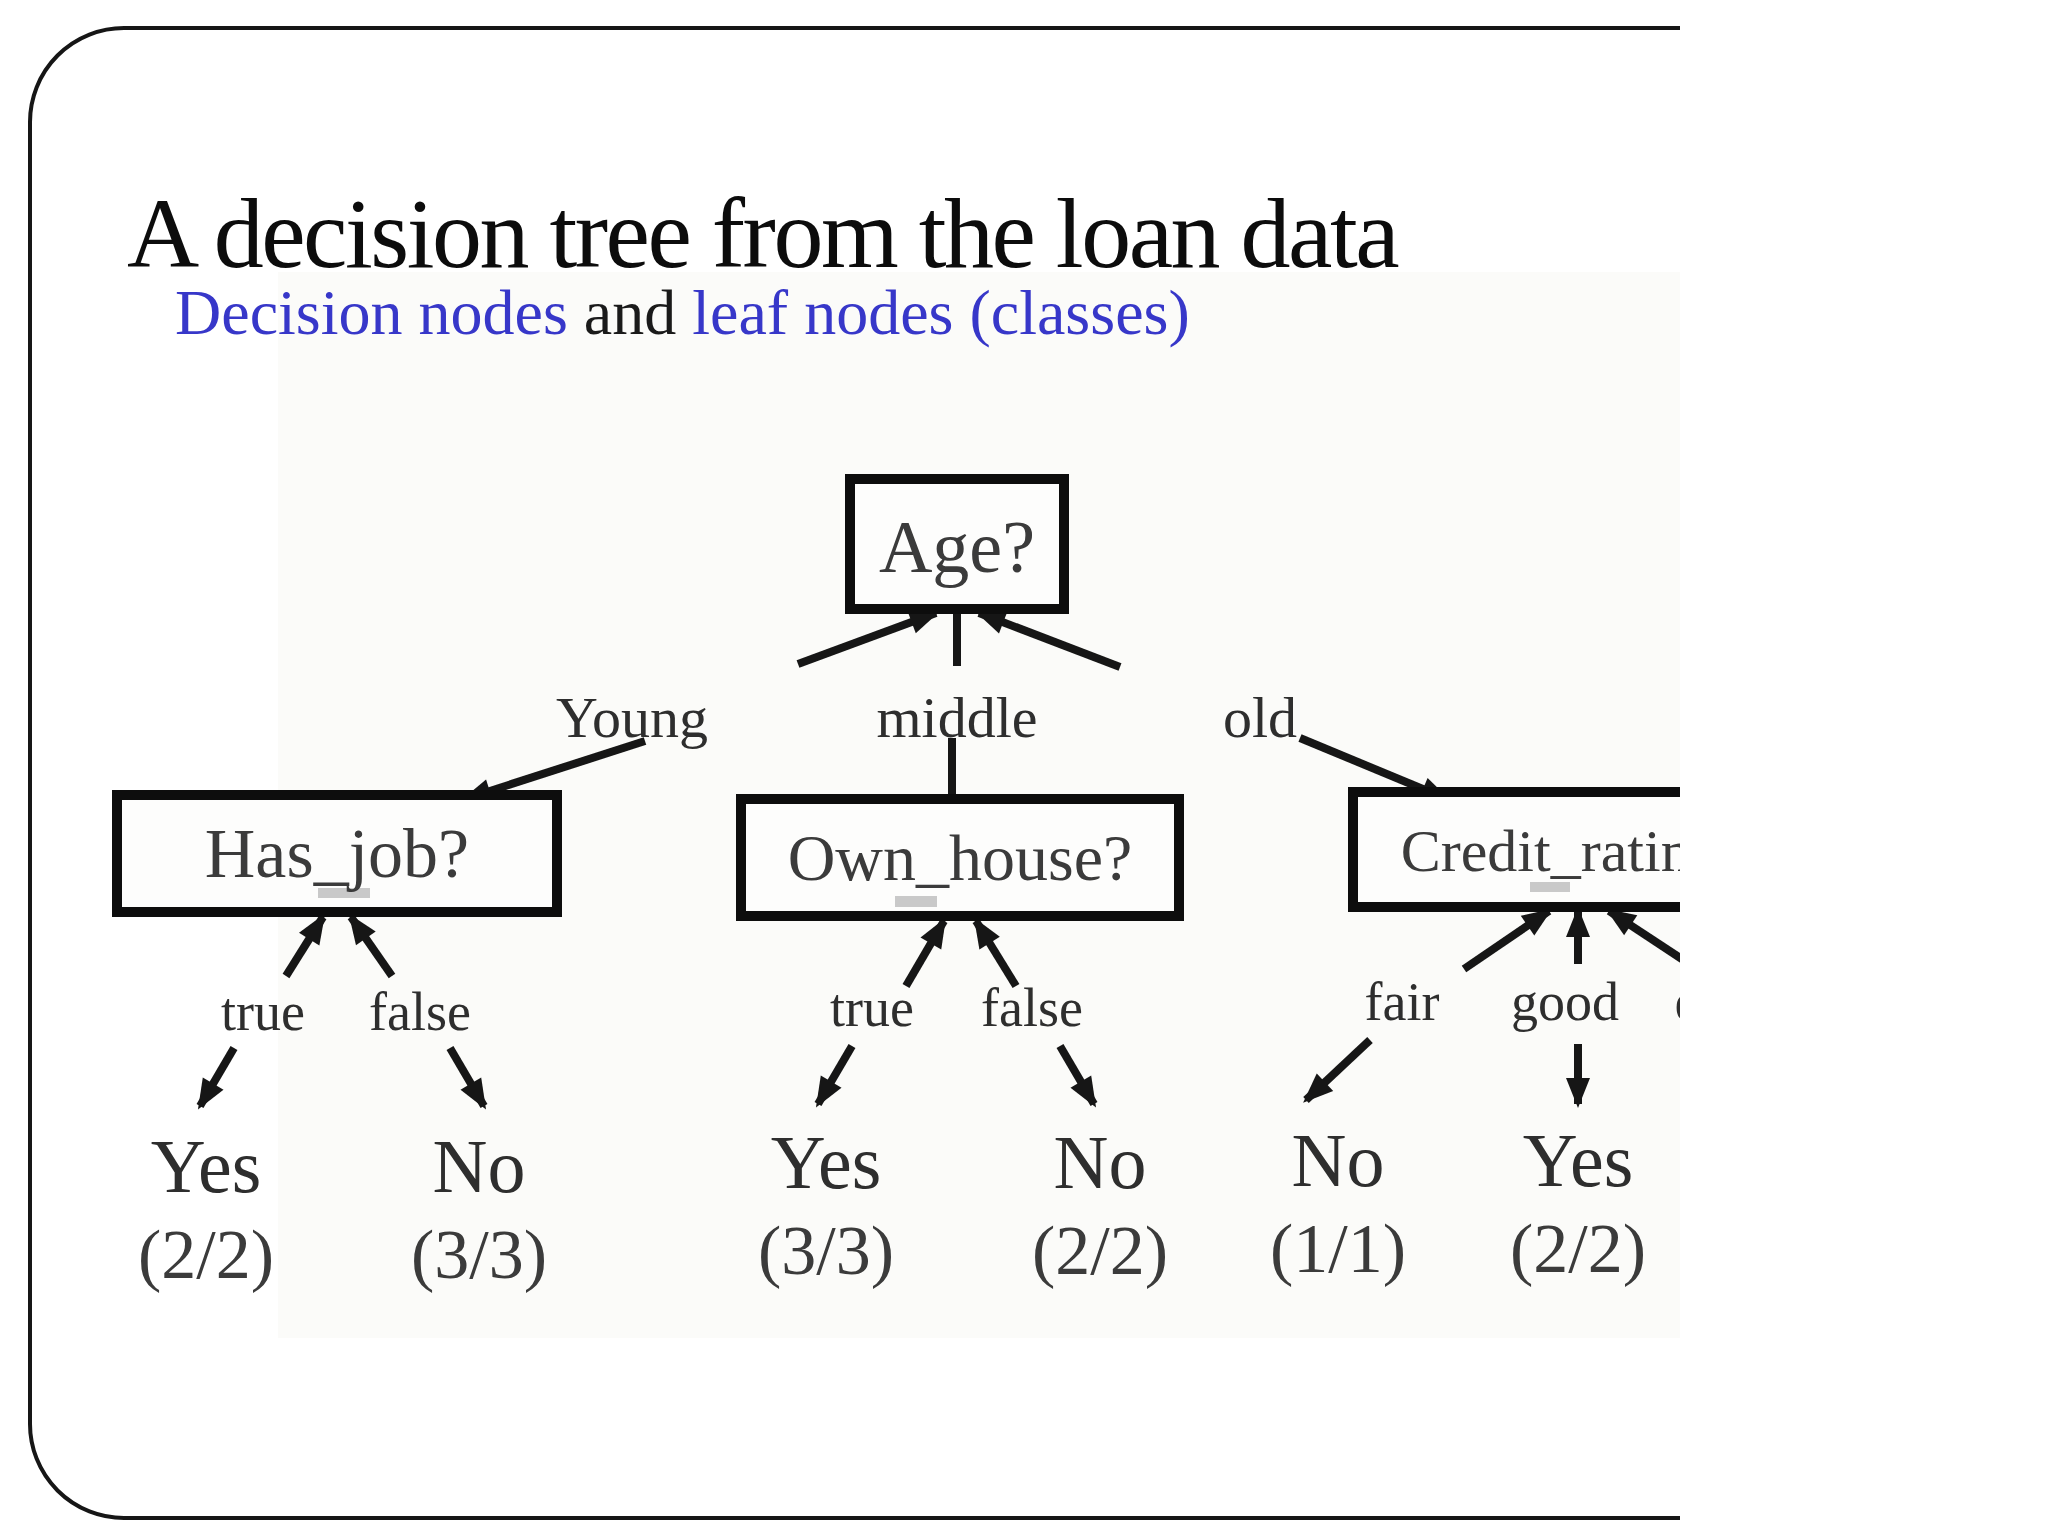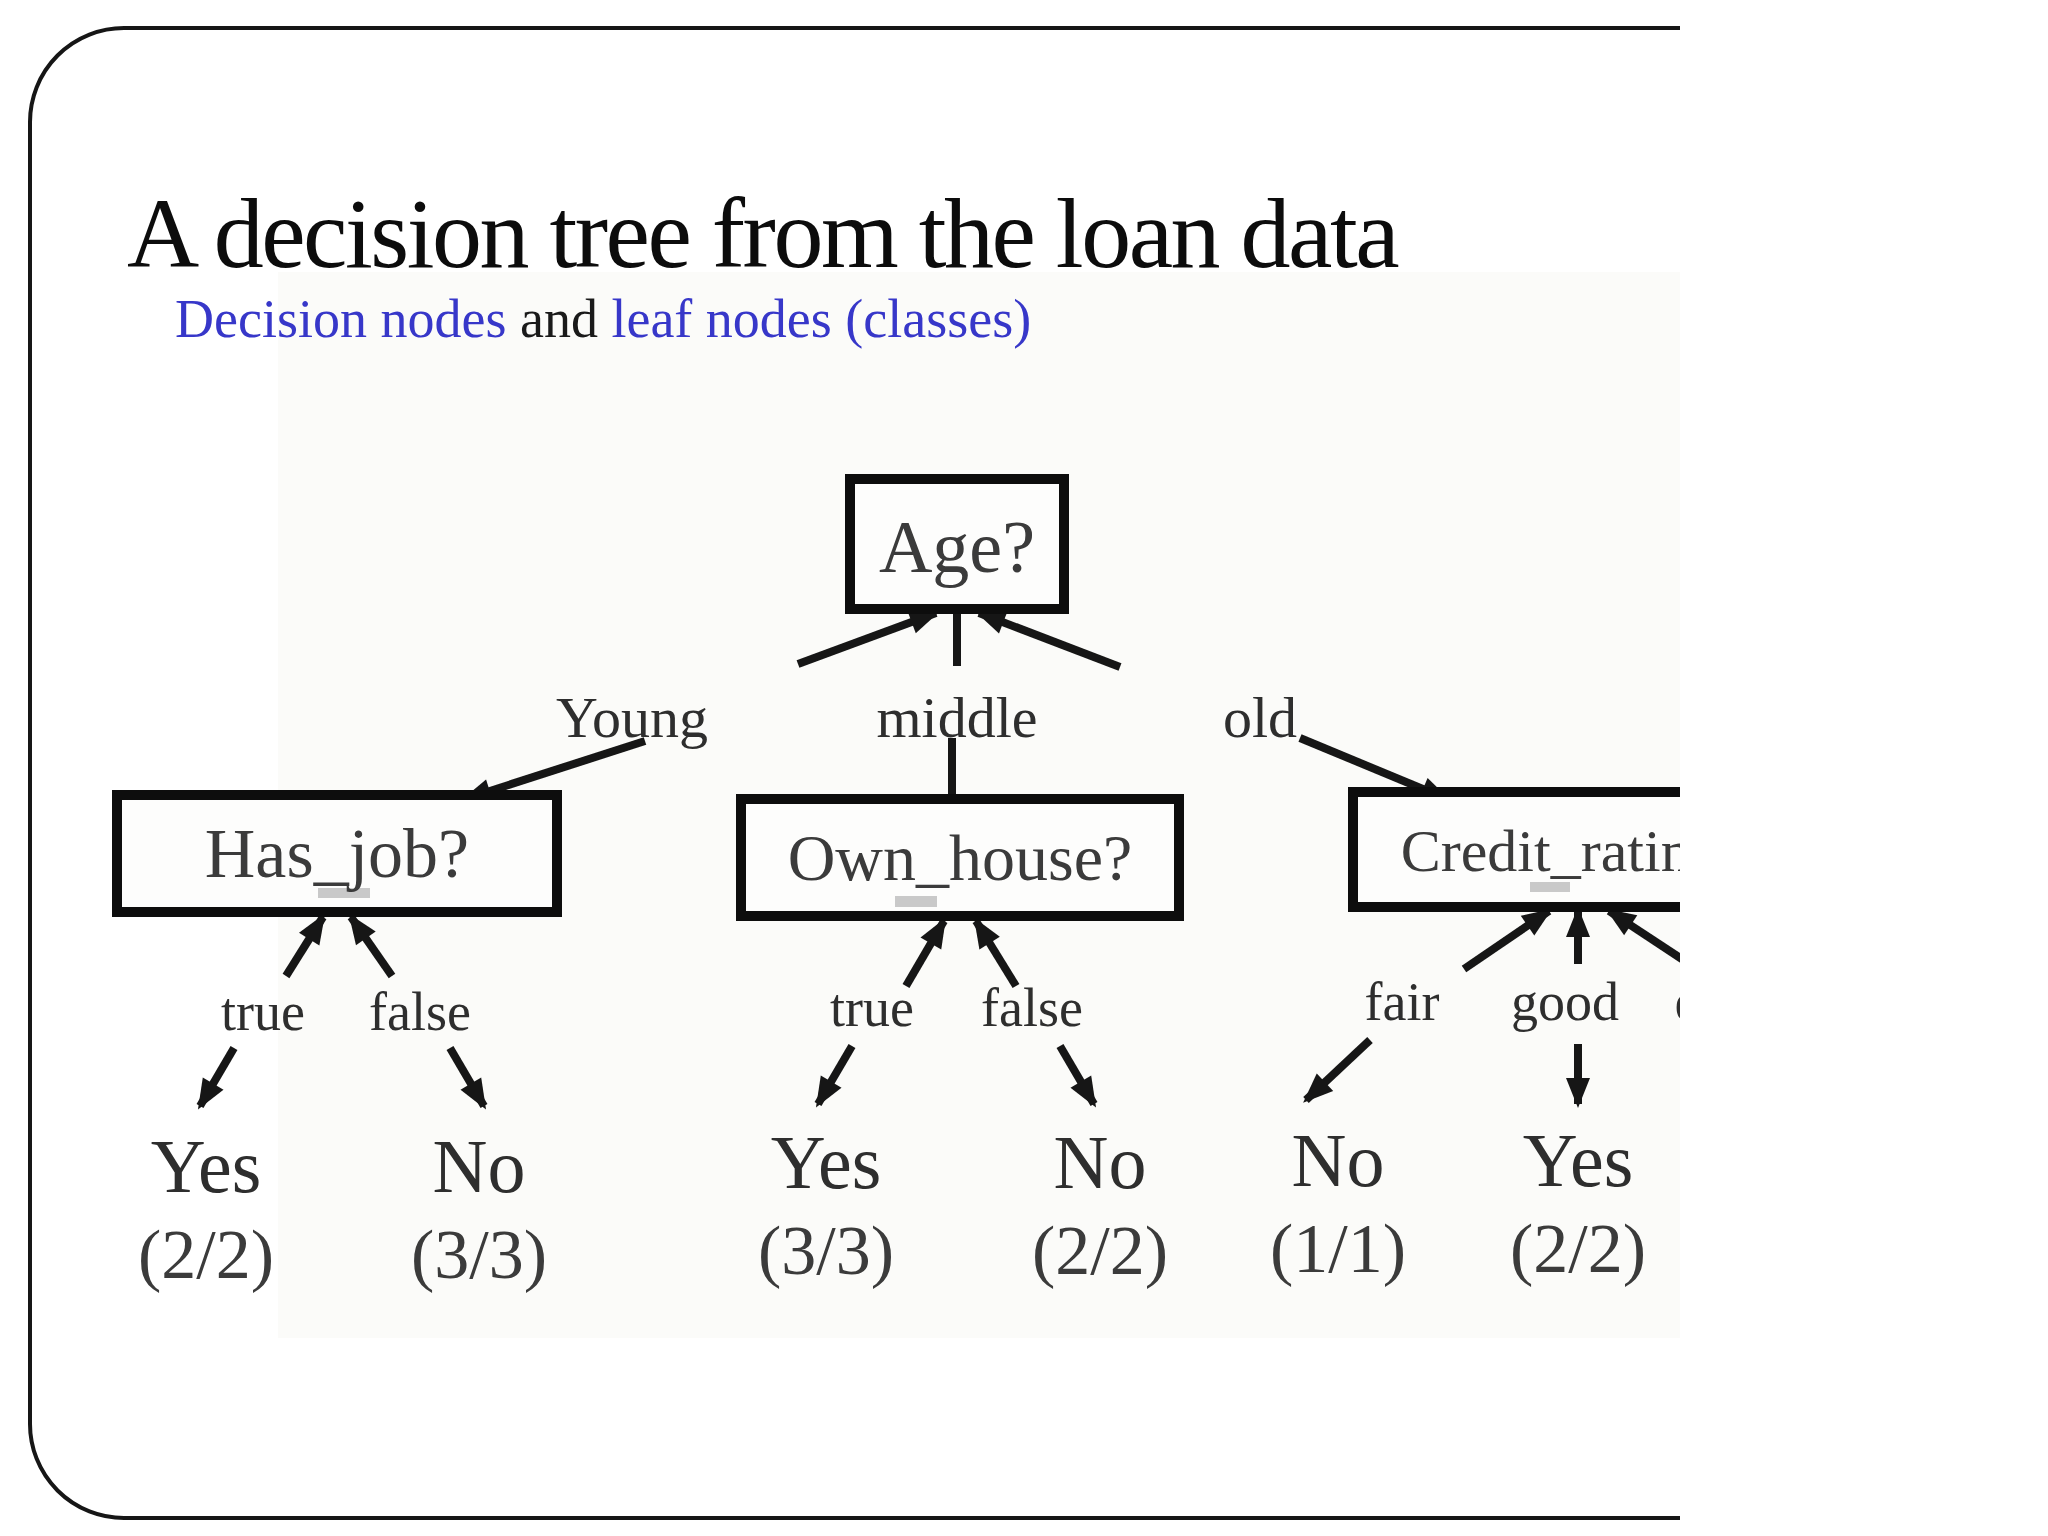"Decision nodes and leaf nodes" .subtitle { font-size: 54px -> 64px; top: 288px -> 276px }
